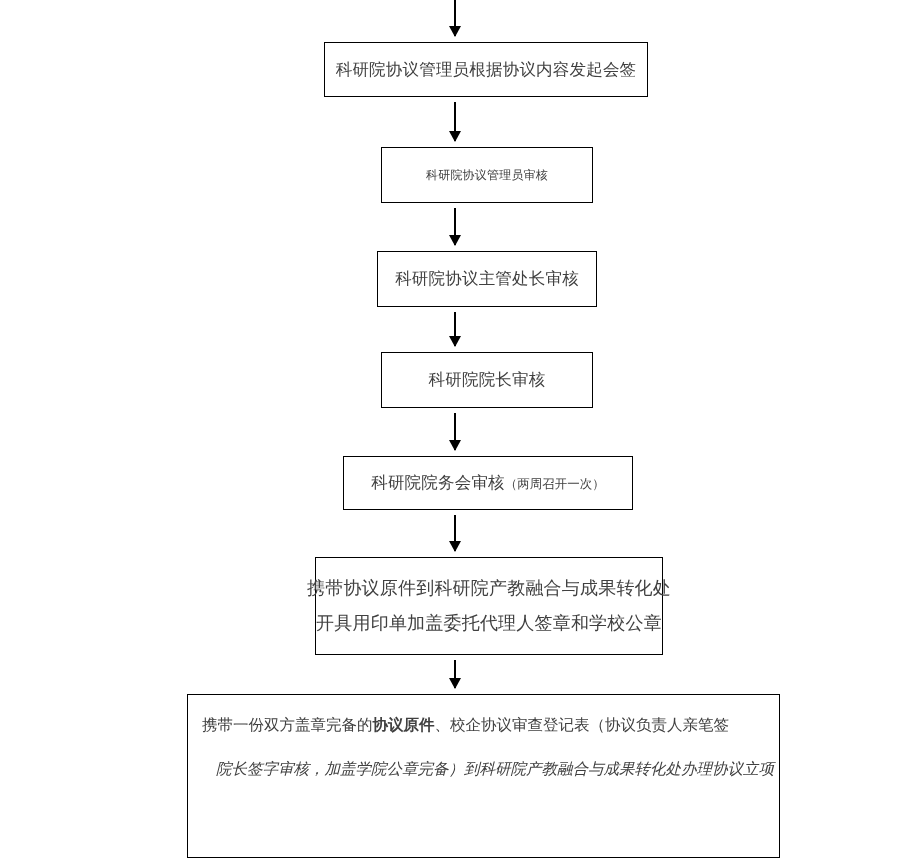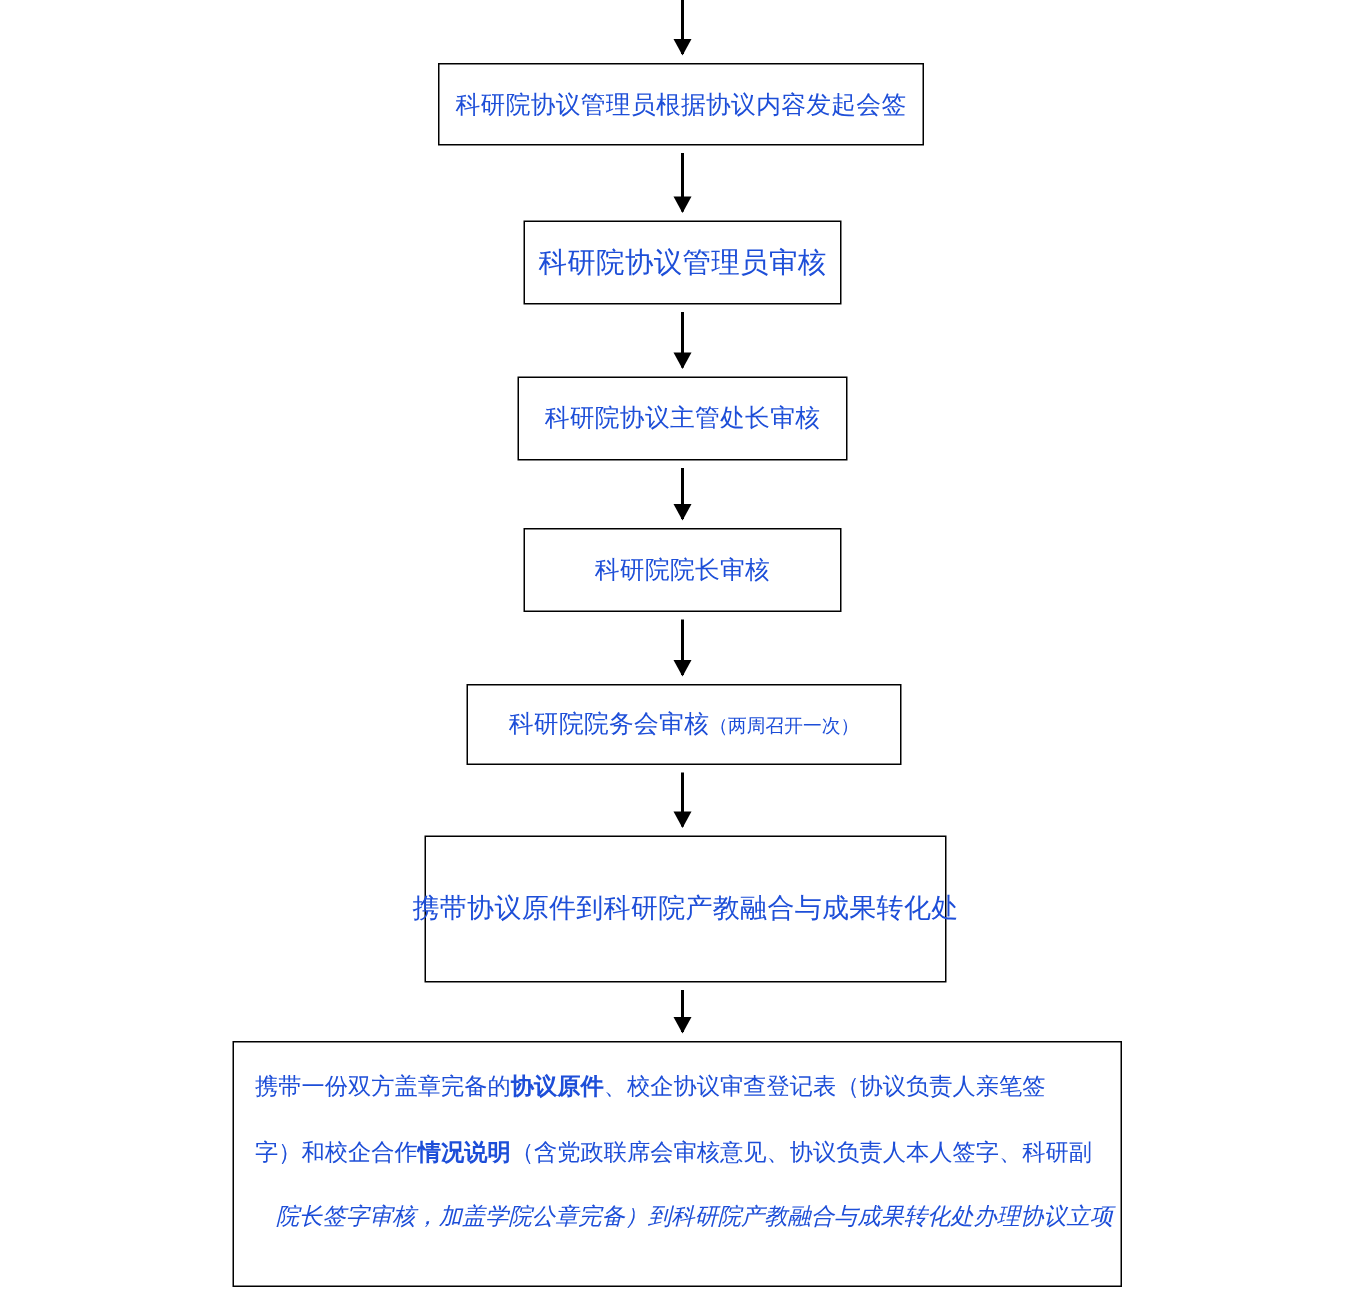"科研院协议管理员根据协议内容发起会签" .node { color: #1d4ed8 -> #404040; margin-left: none -> 32px }
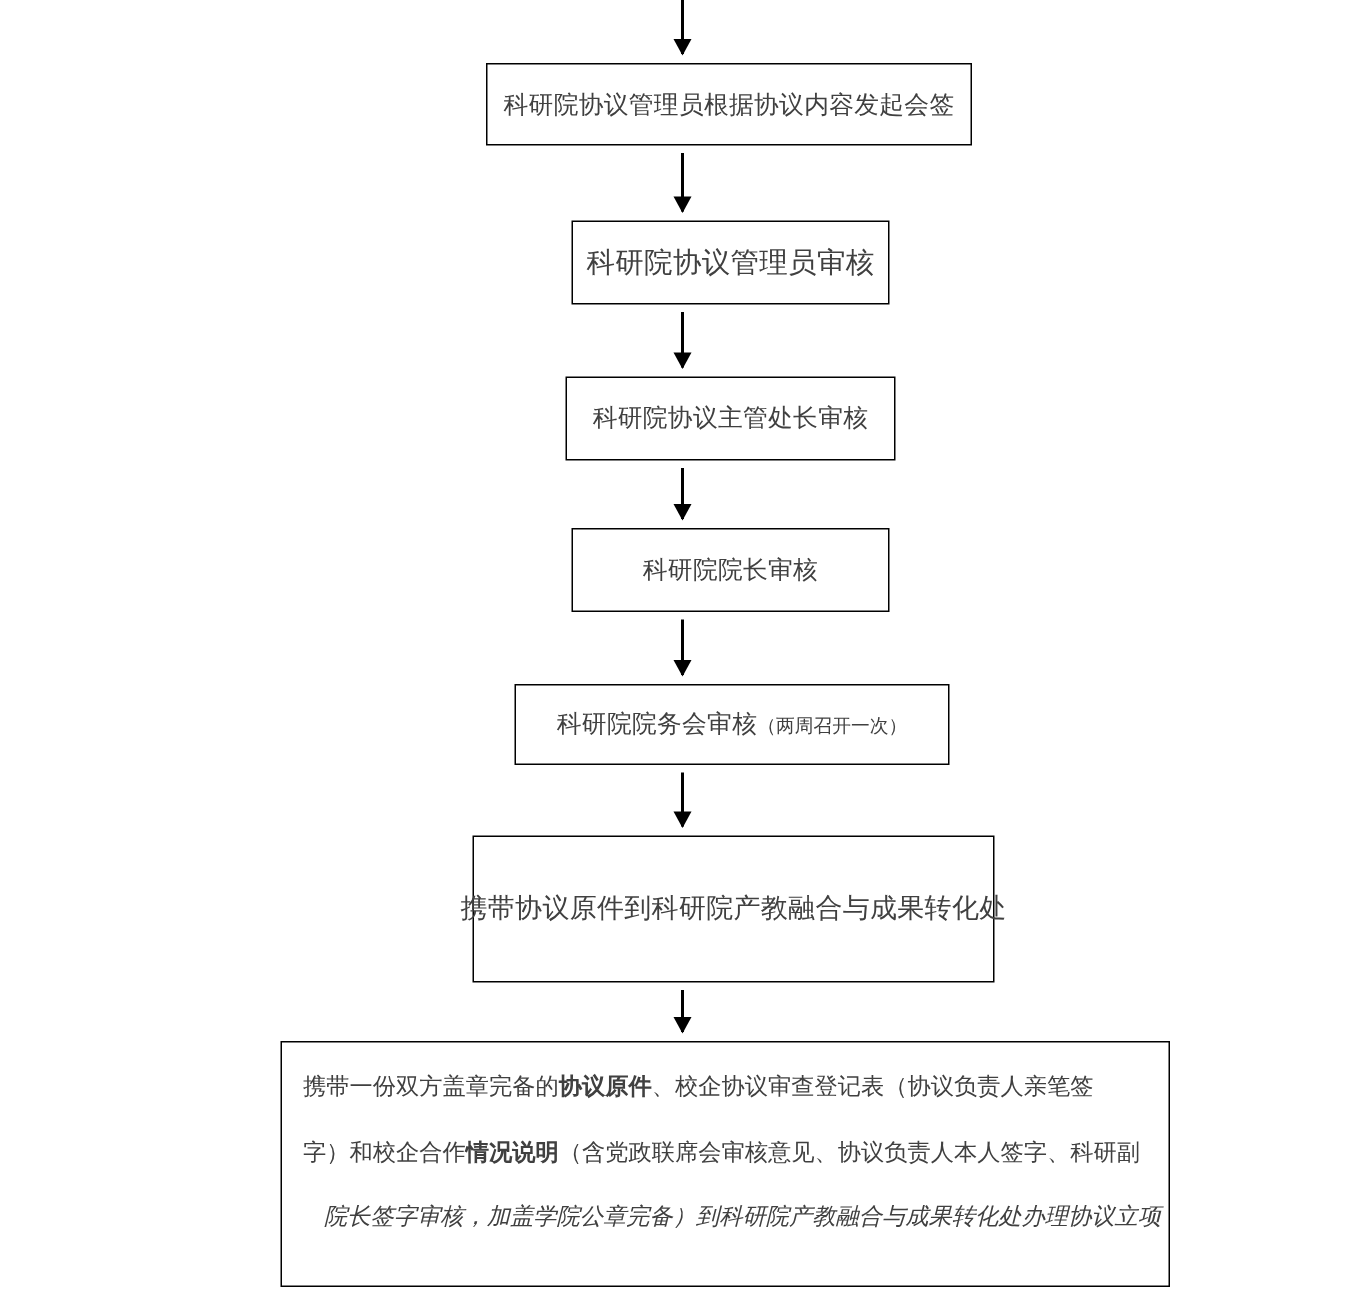"科研院协议管理员审核" .n2 .node-text { font-size: 19px -> 12px }
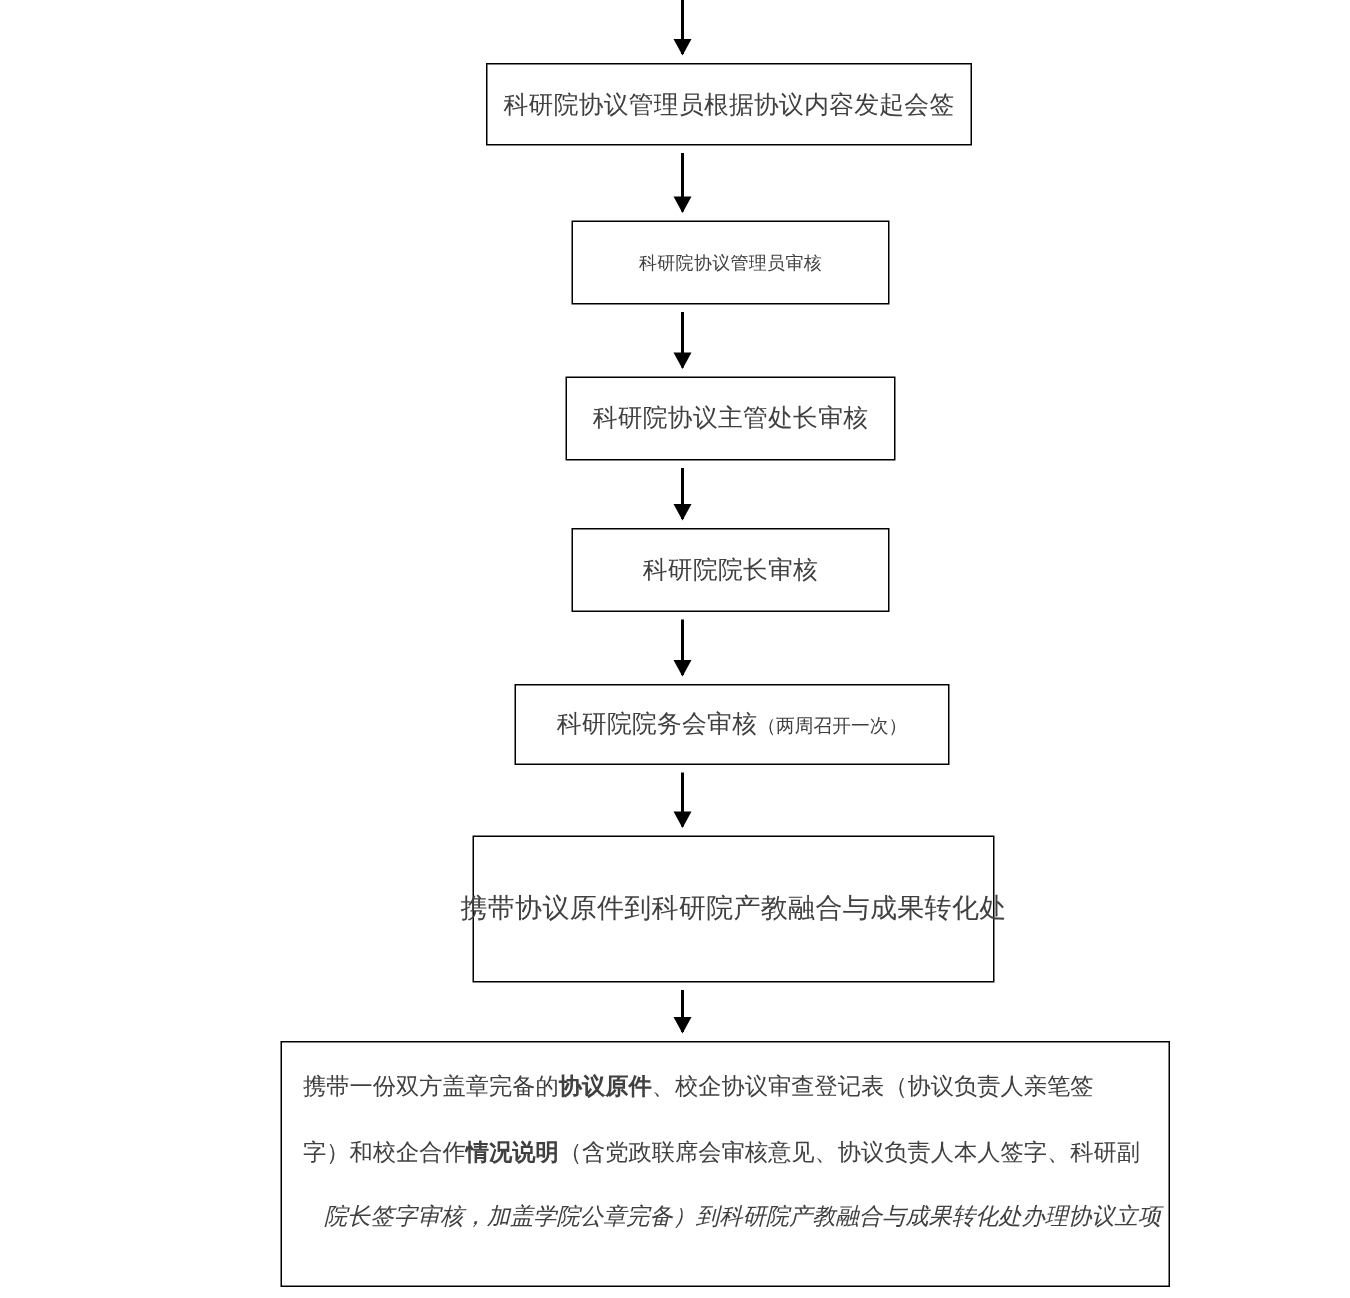"开具用印单加盖委托代理人签章和学校公章" span.node-text { html: none -> <span>开具用印单加盖委托代理人签章和学校公章</span> }
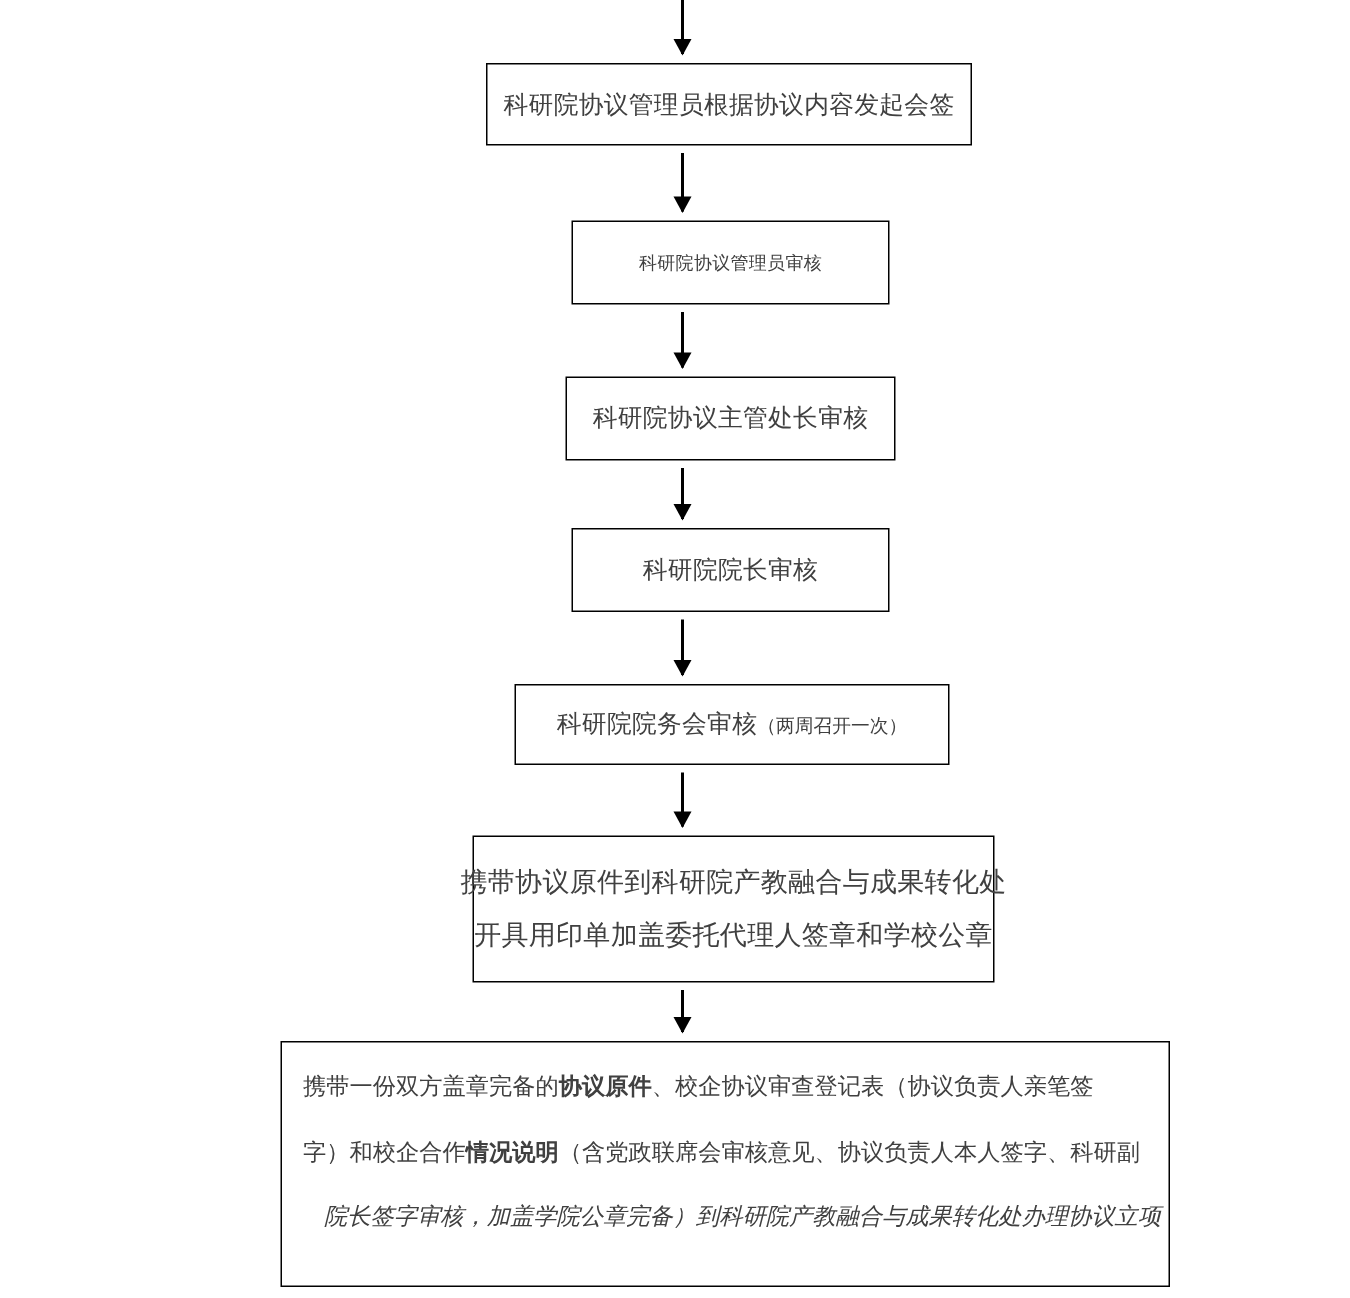"字）和校企合作情况说明（含党政联席会审核意见、协议负责人本人签字、科研副" span.para-line { html: <span><span>字）和校企合作</span><span>情况说明</span><span>（含党政联席会审核意见、协议负责人本人签字、科研副</span></span> -> none }
